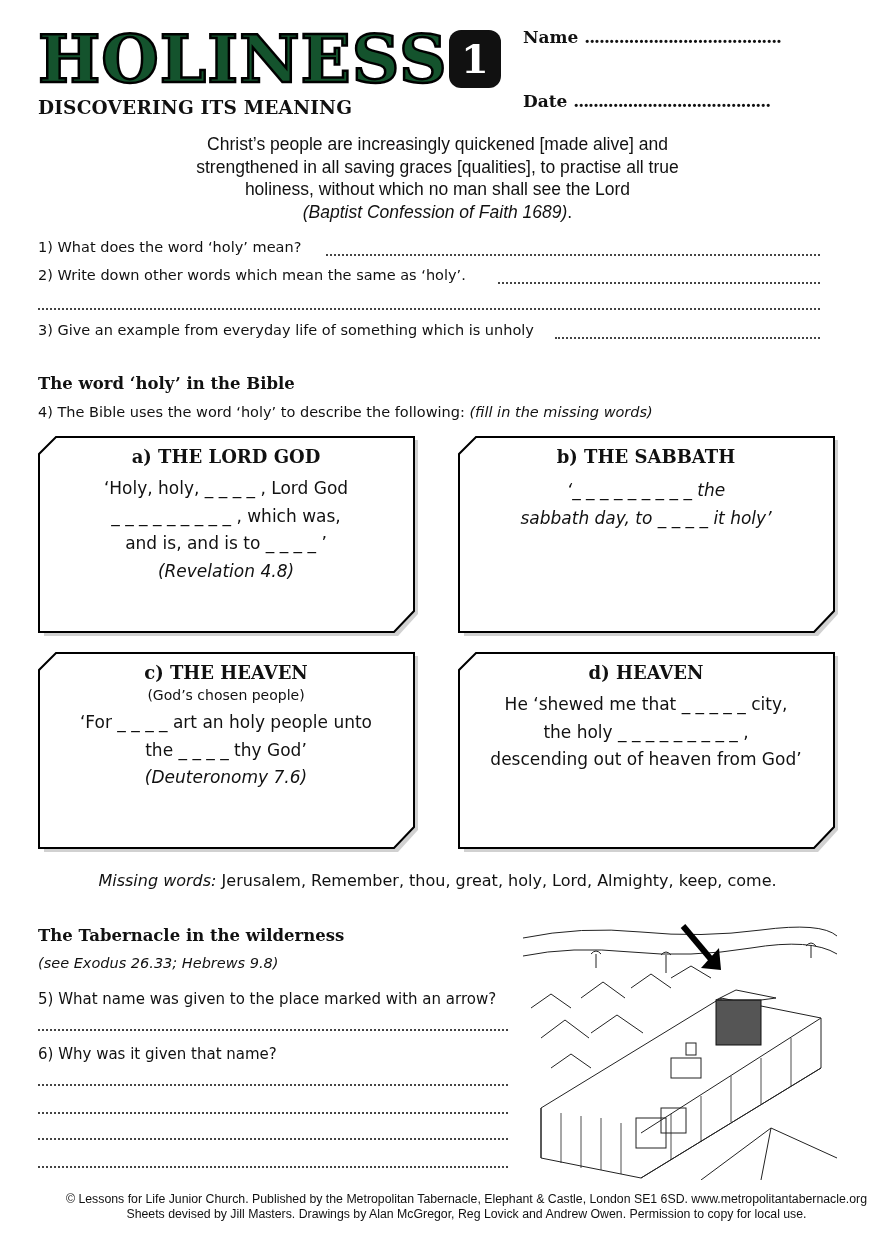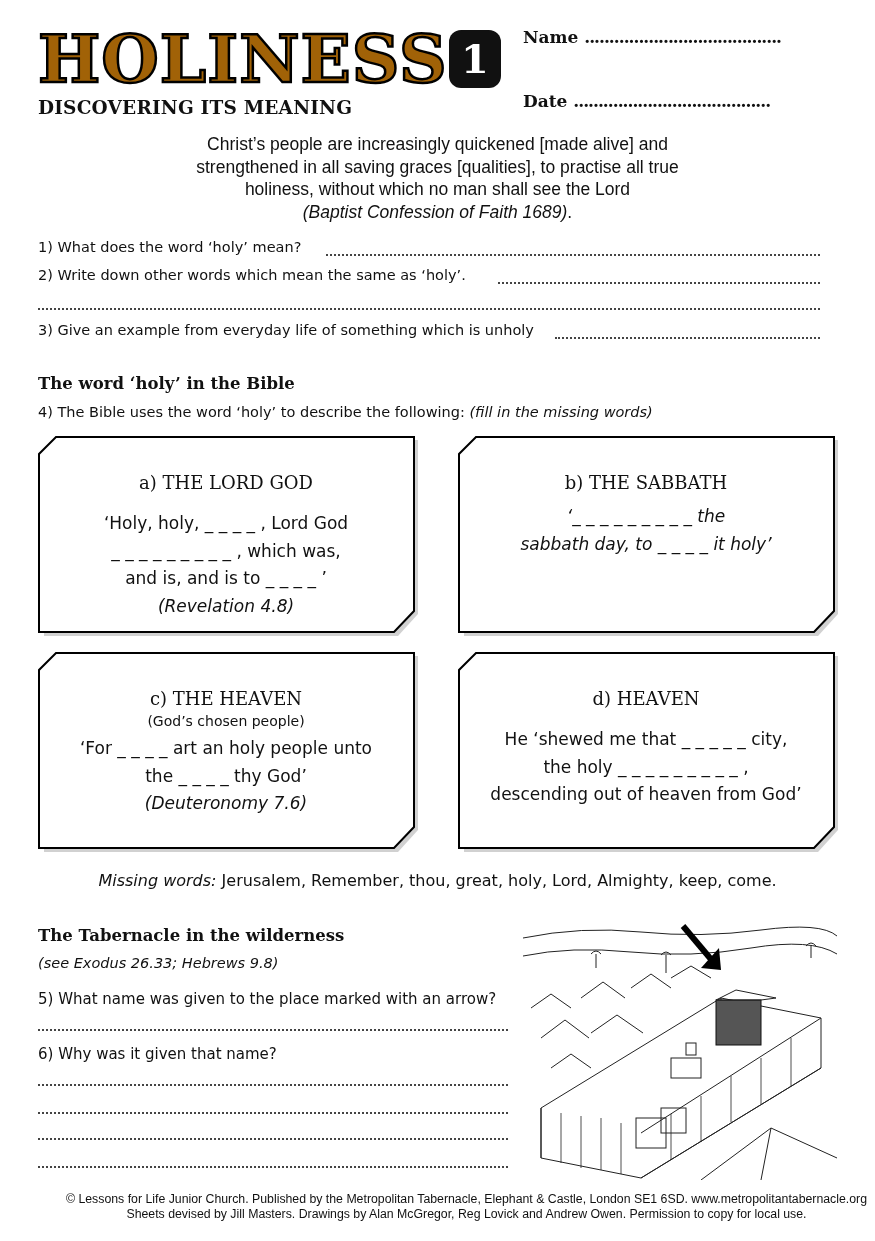"HOLINESS" .title { color: #a16207 -> #14532d }
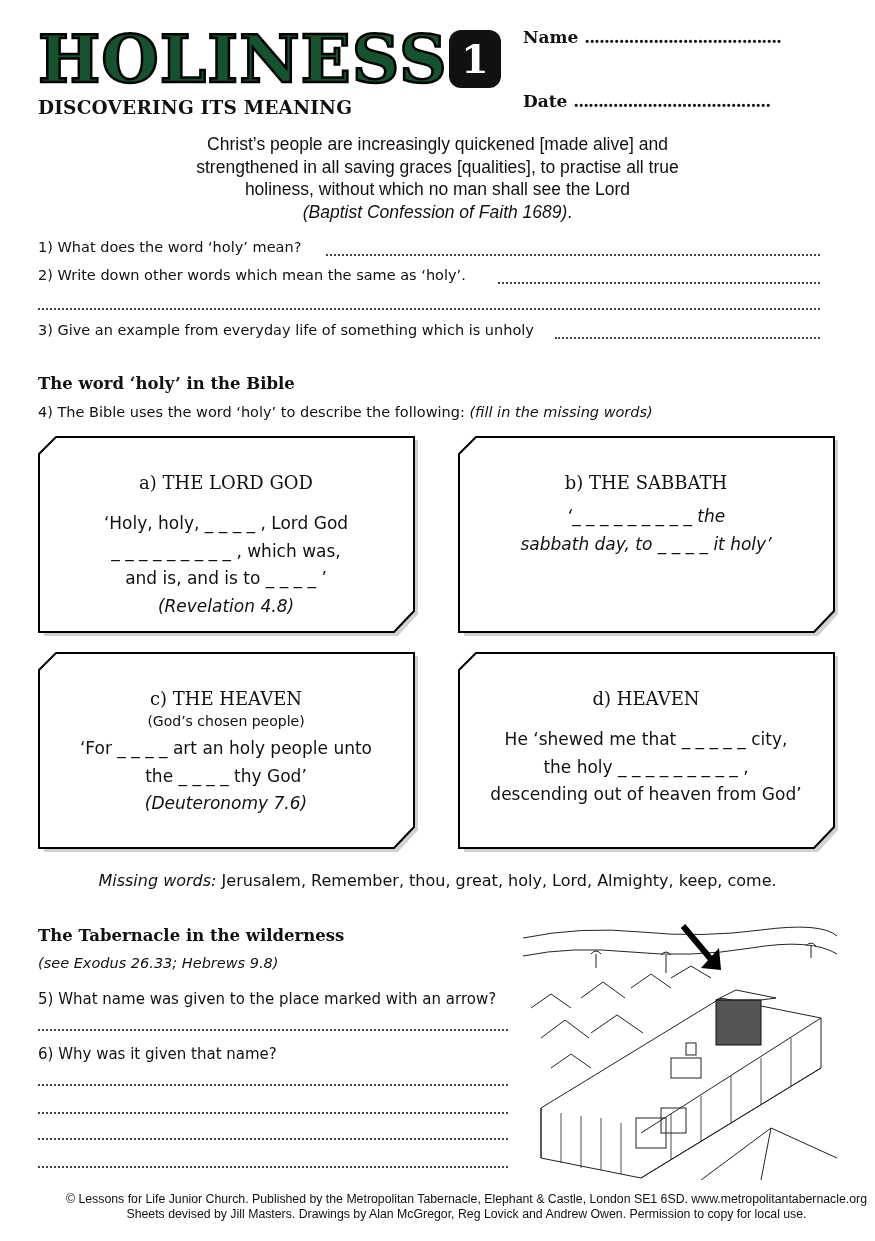"a) THE LORD GOD" .box .bt { font-weight: normal -> bold; margin-top: 36px -> 10px }
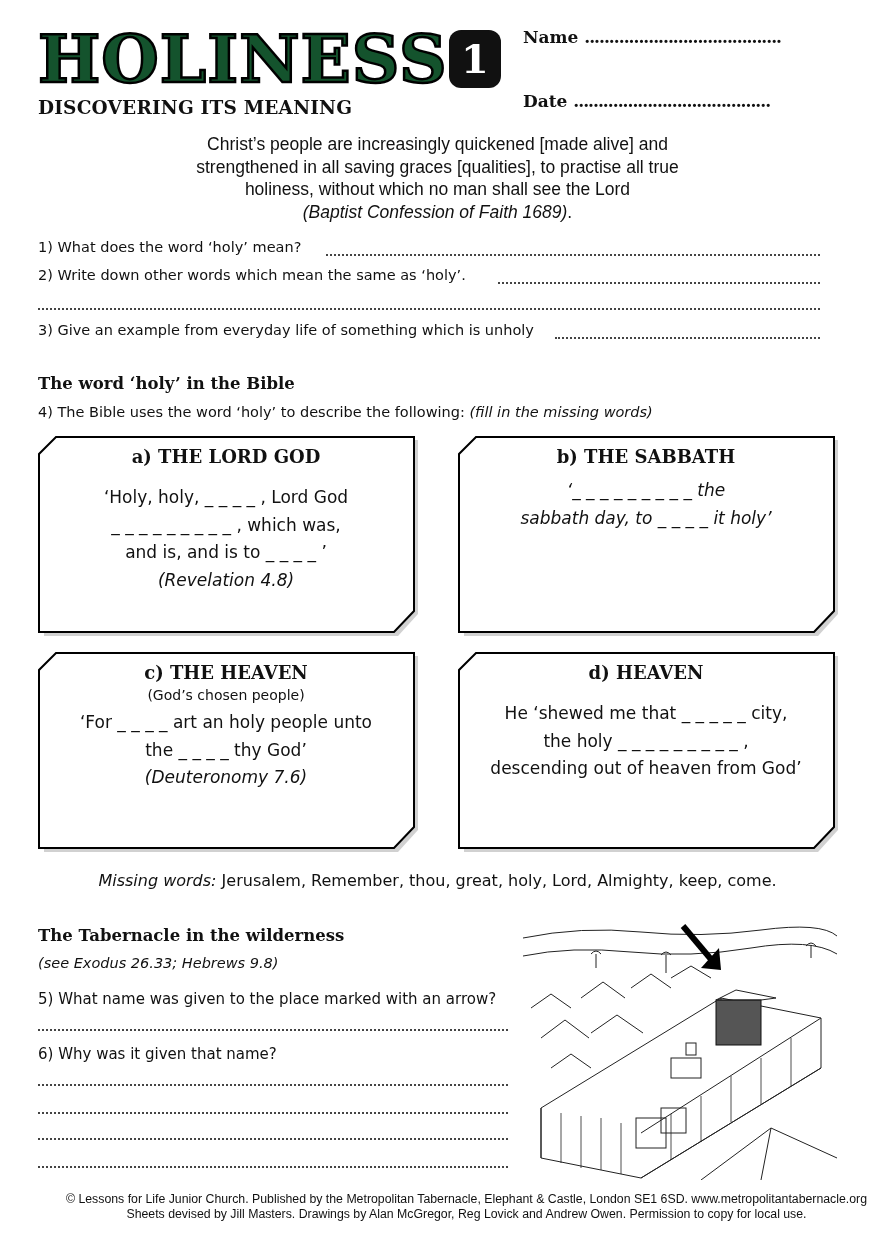"‘Holy, holy, _ _ _" .box .txt { margin-top: 17px -> 8px }
